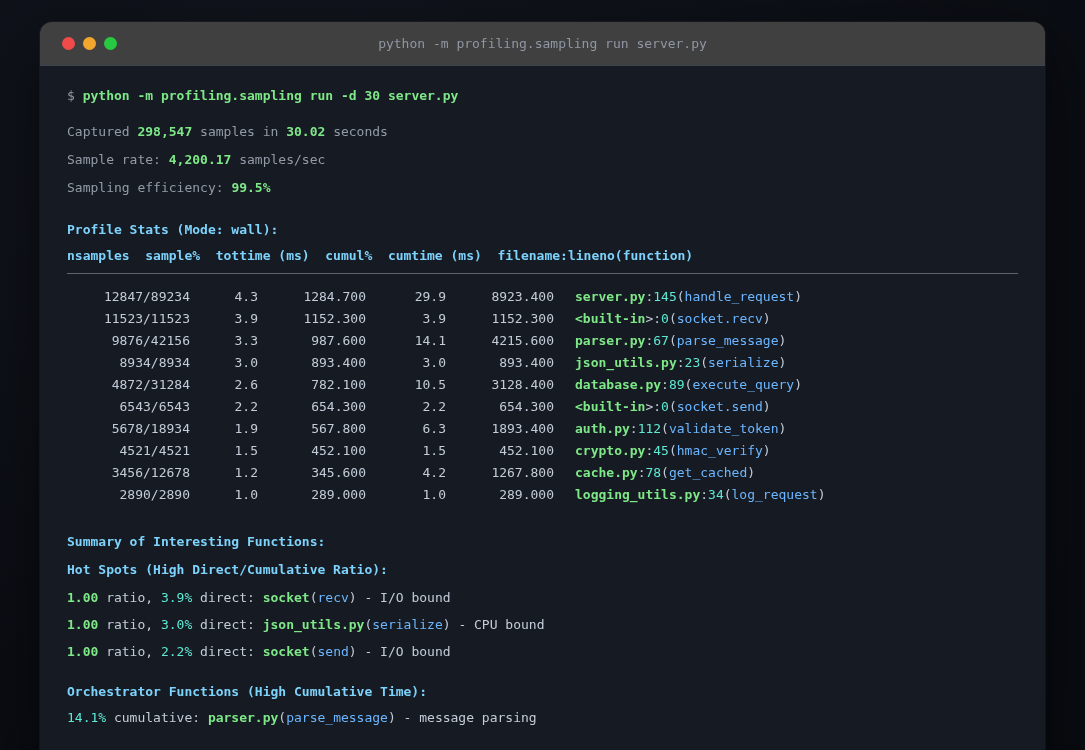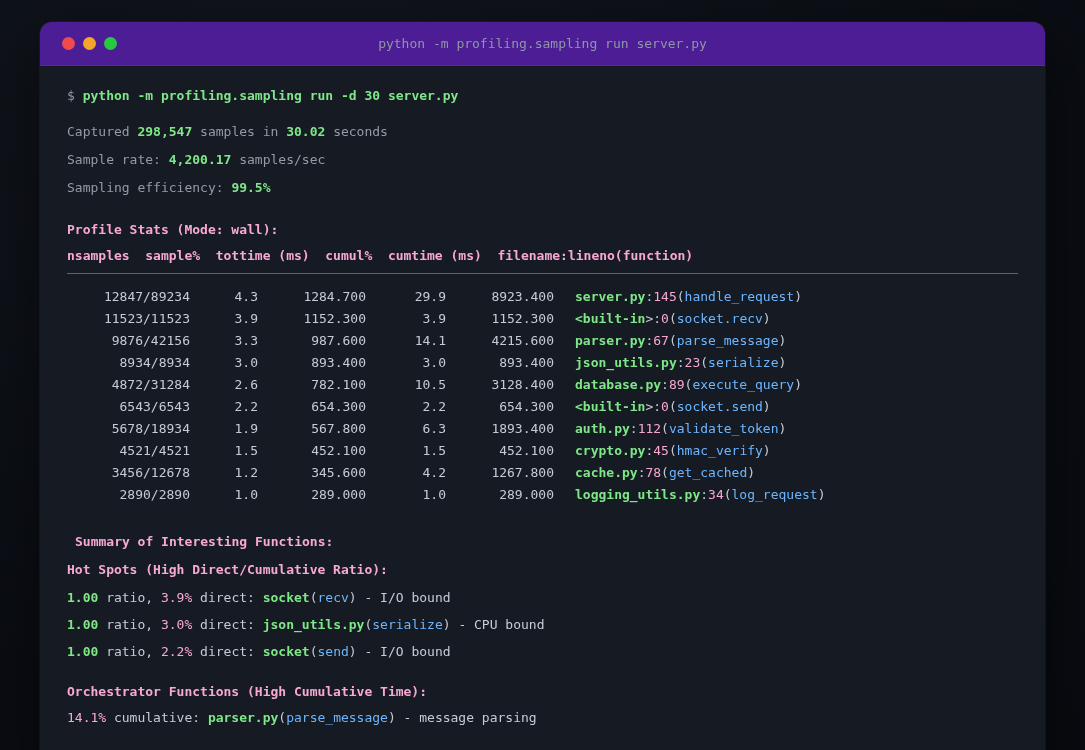"python -m profiling.sampling run" .titlebar { background: #4c1d95 -> #404040 }
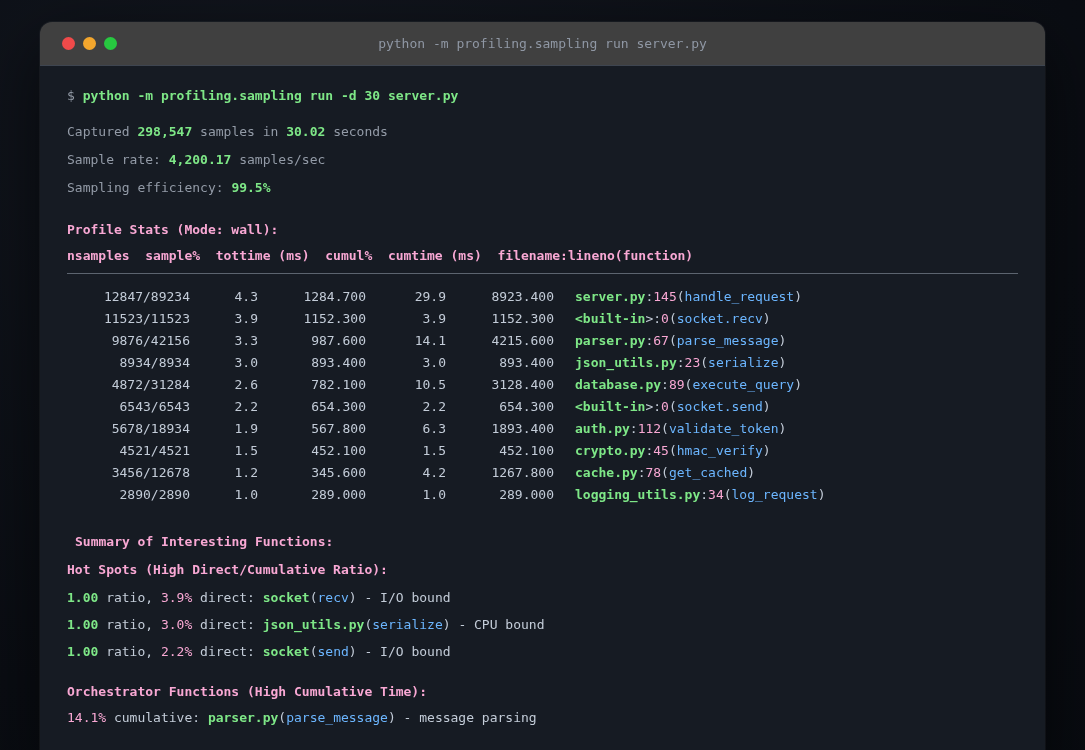"Profile Stats (Mode: wall):" .hdr { color: #f9a8d4 -> #7dd3fc }
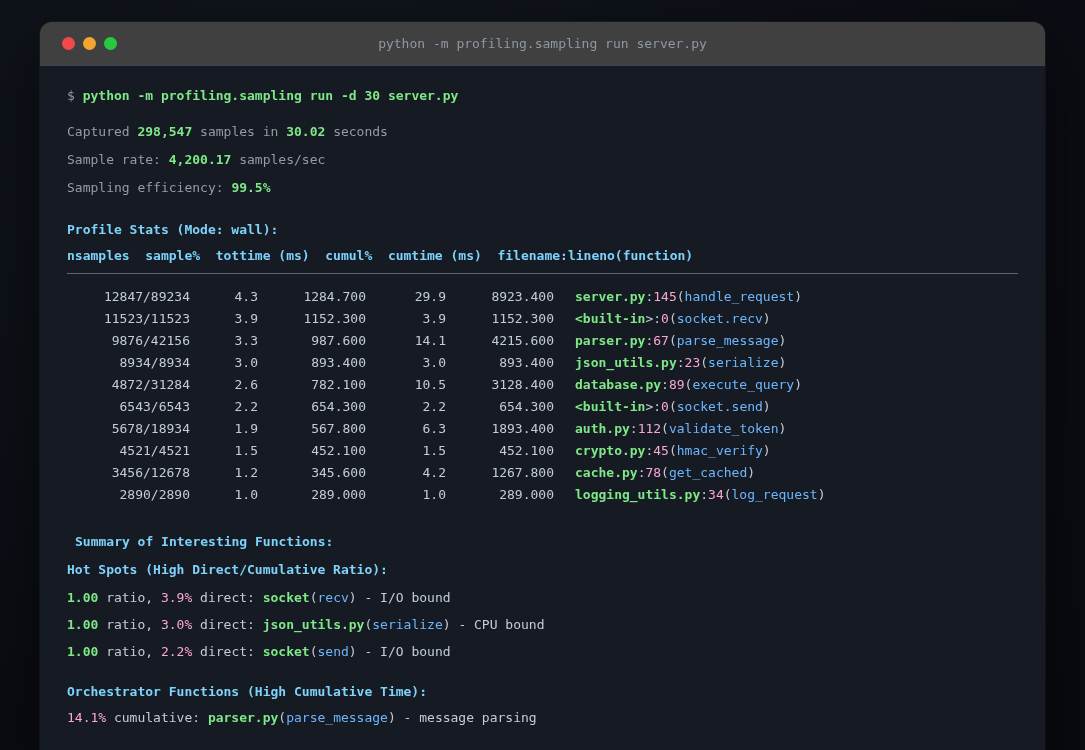"145" .org { color: #f9a8d4 -> #5eead4 }
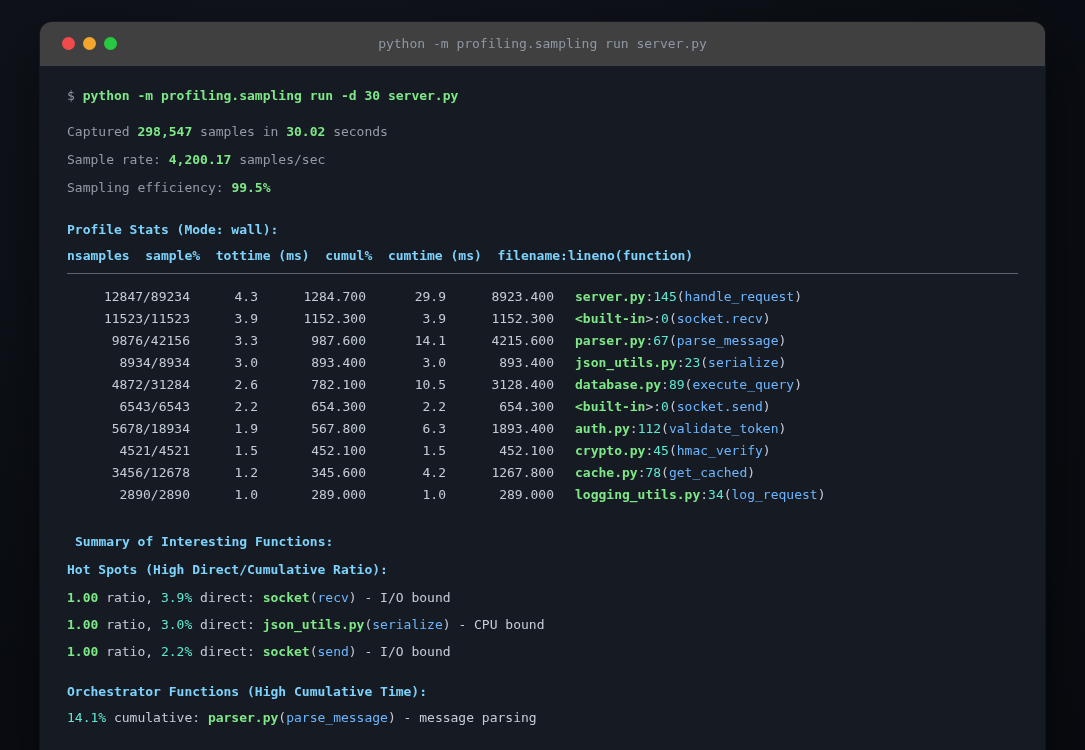"Summary of Interesting Functions:" .summary-title { margin-left: 8px -> none }
